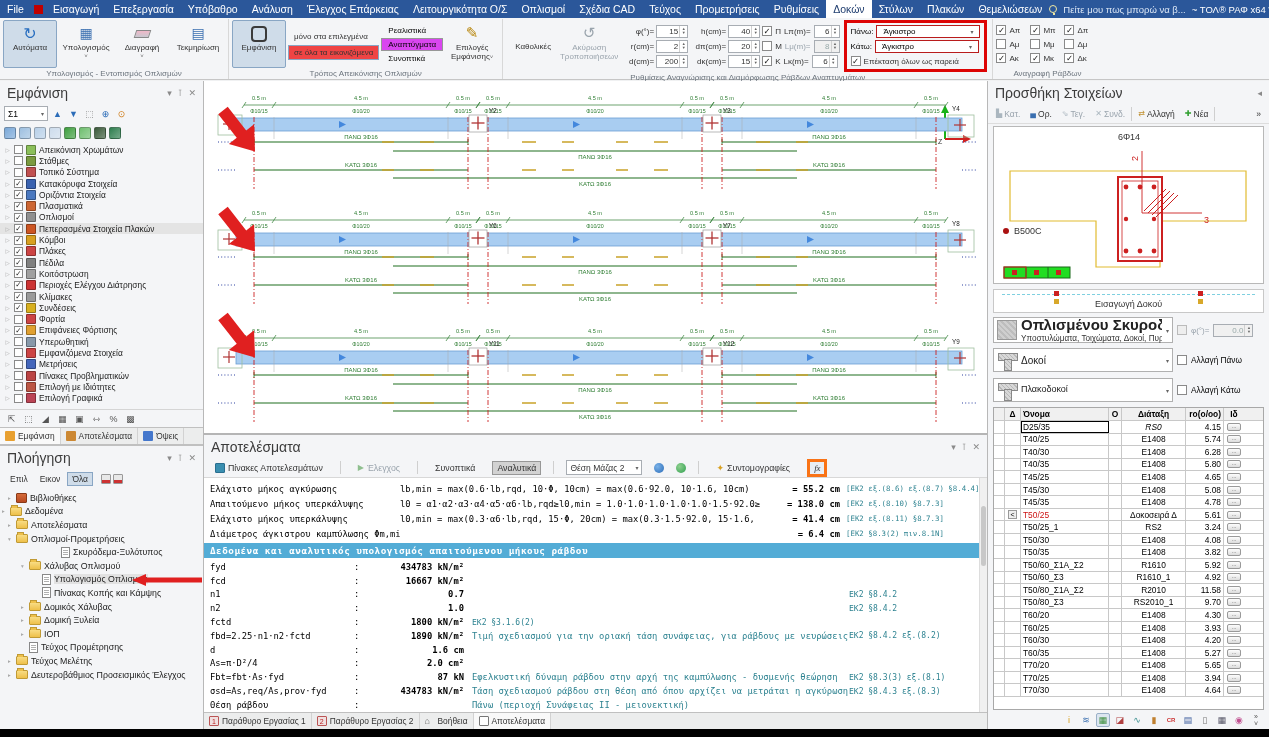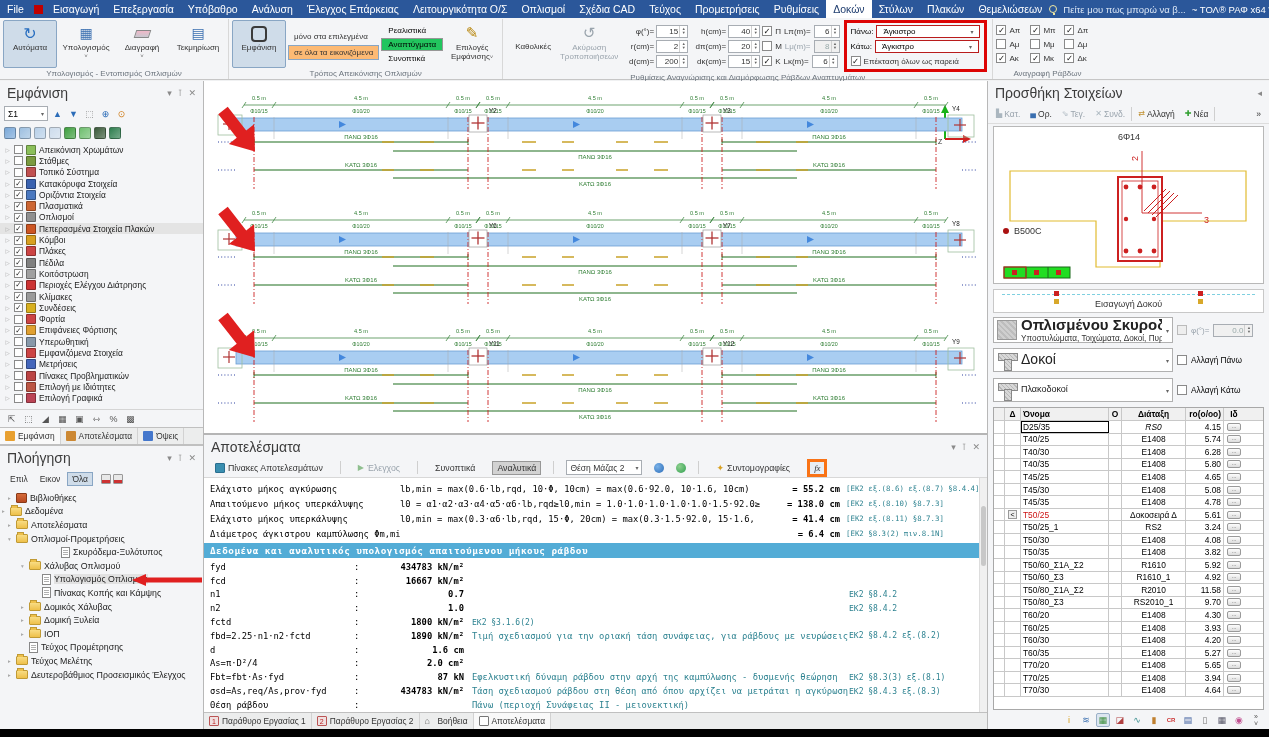"Αναπτύγματα" .modebtn.active { background: #22c55e -> #d946ef }
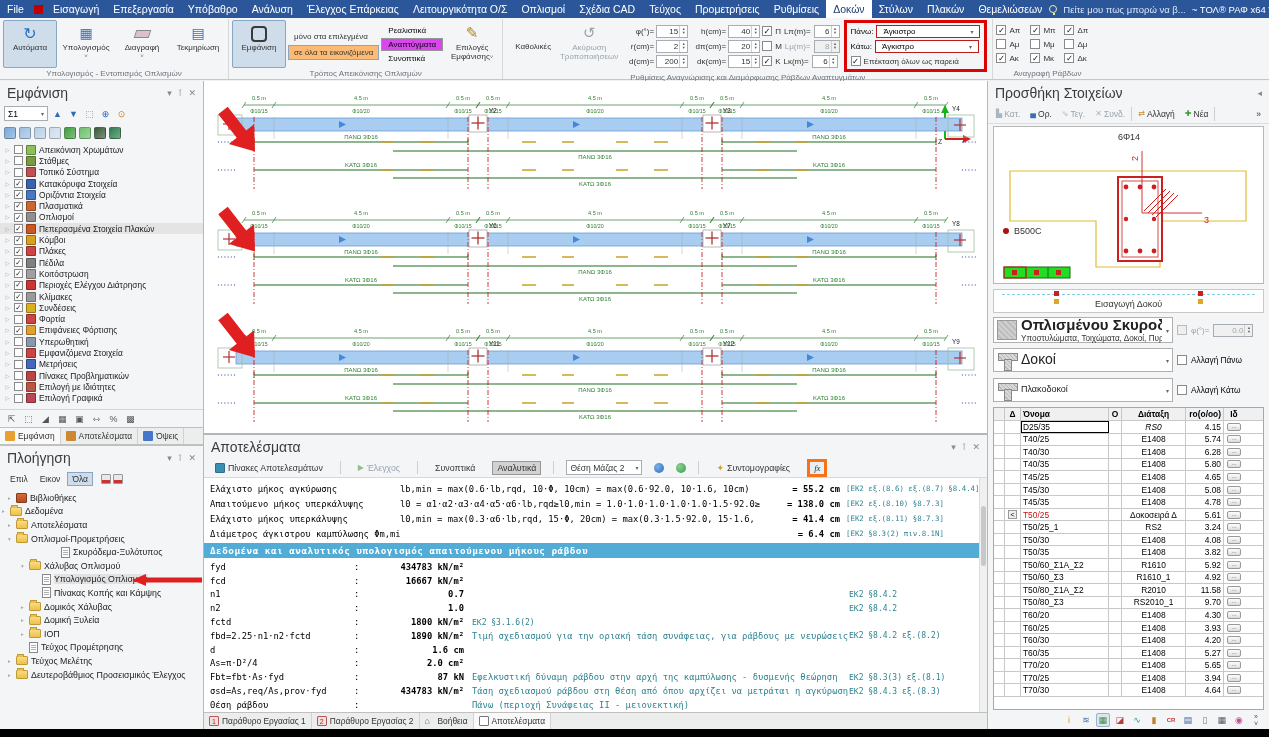"σε όλα τα εικονιζόμενα" .widebtn.on { background: #fdba74 -> #ef4444 }
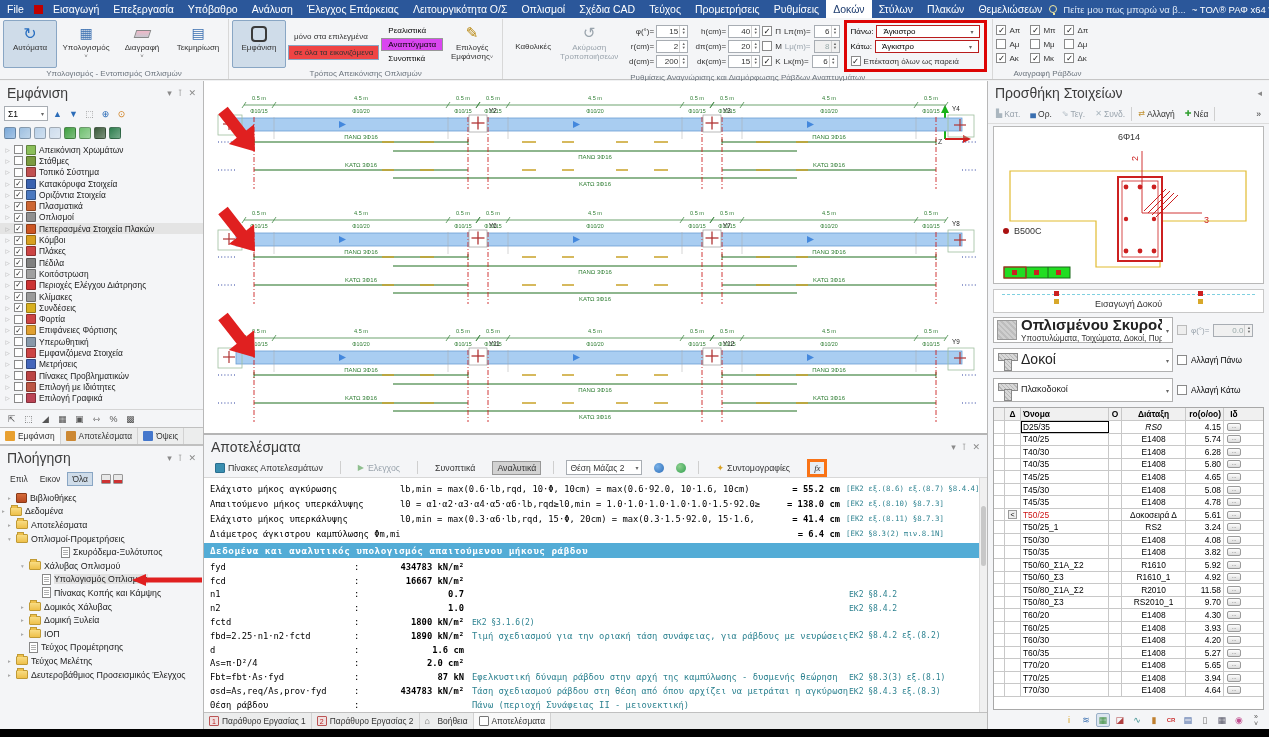"Δοκοί" div.ctitle { font-size: 14px -> 10px }
